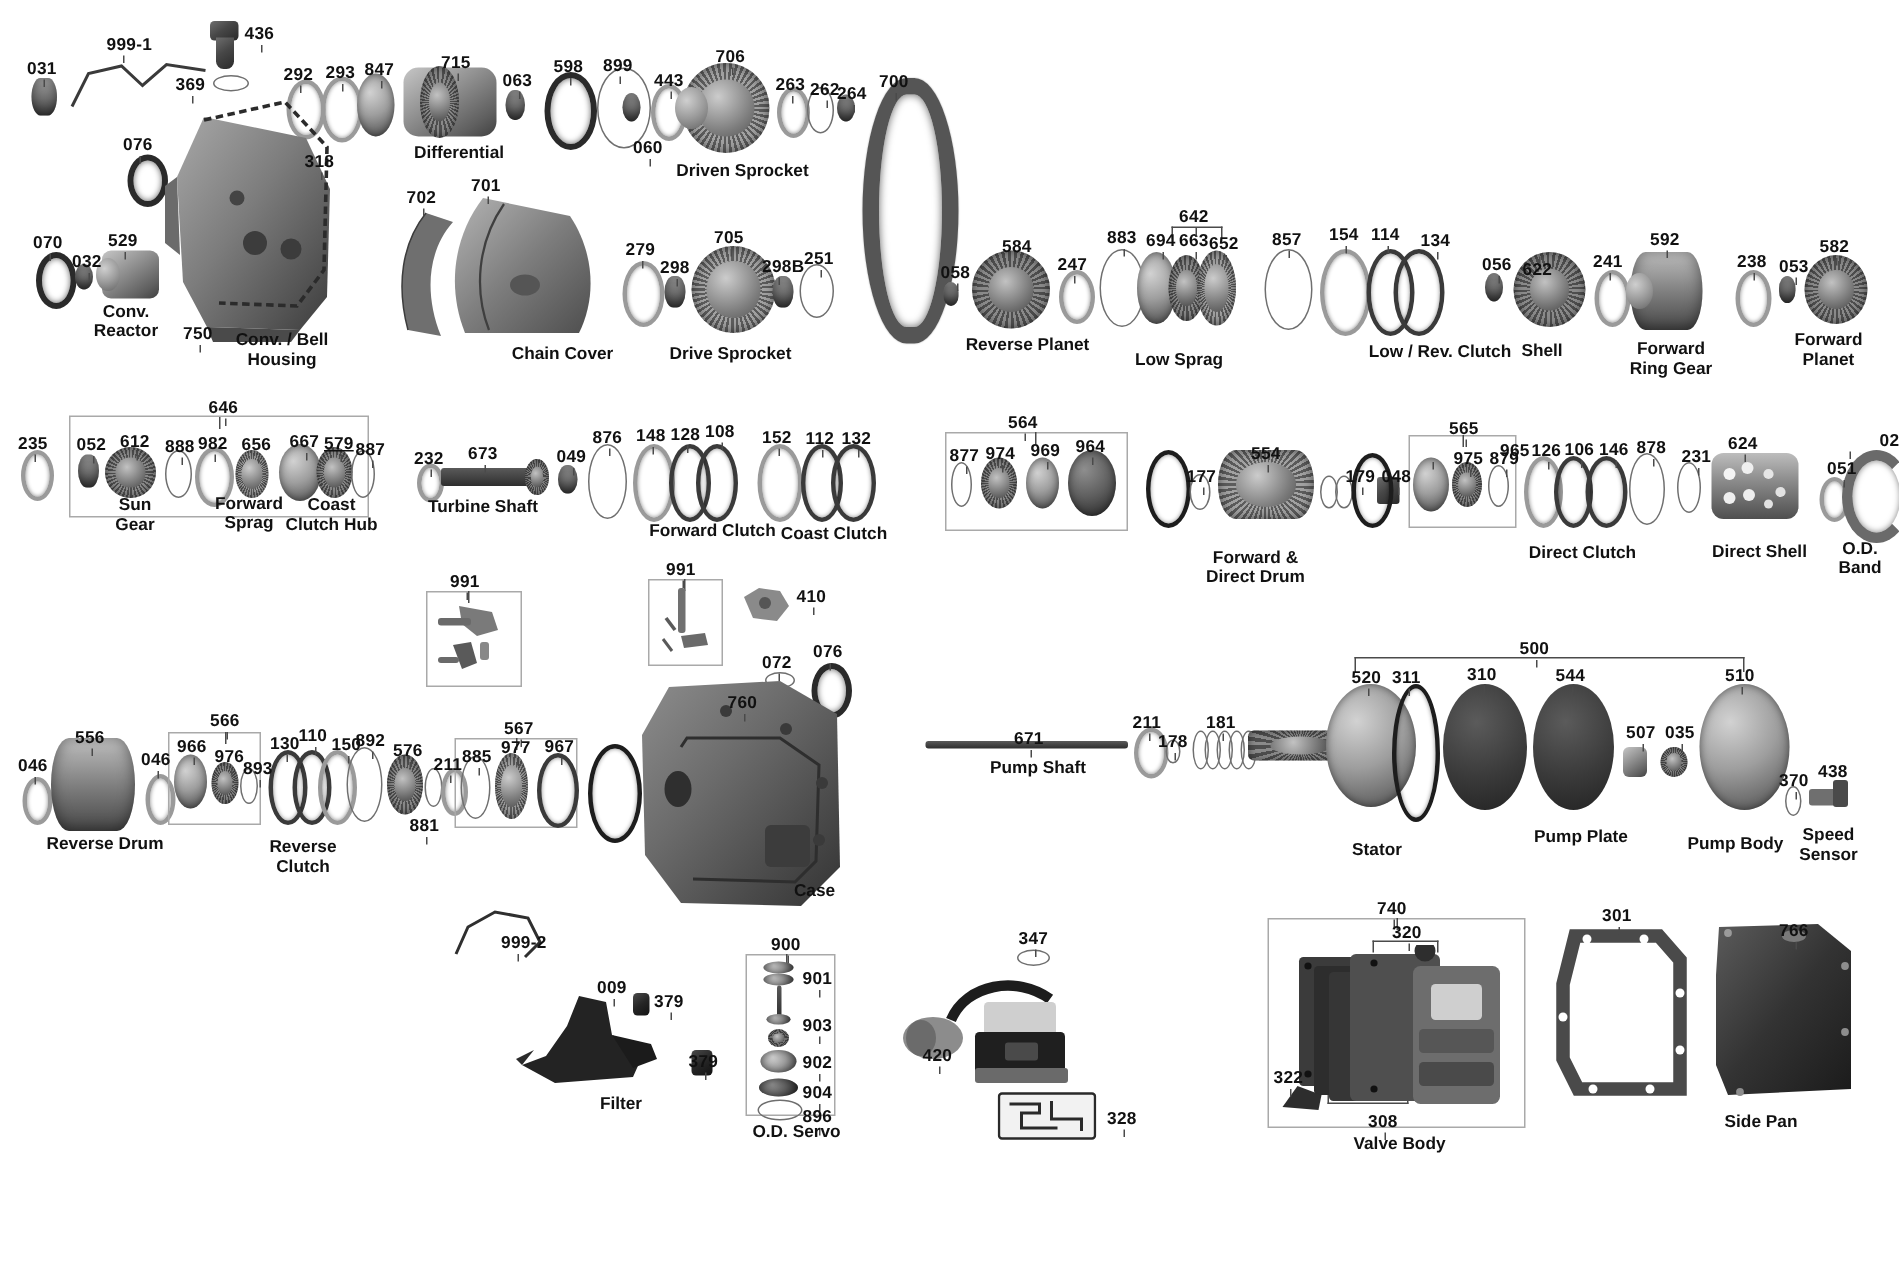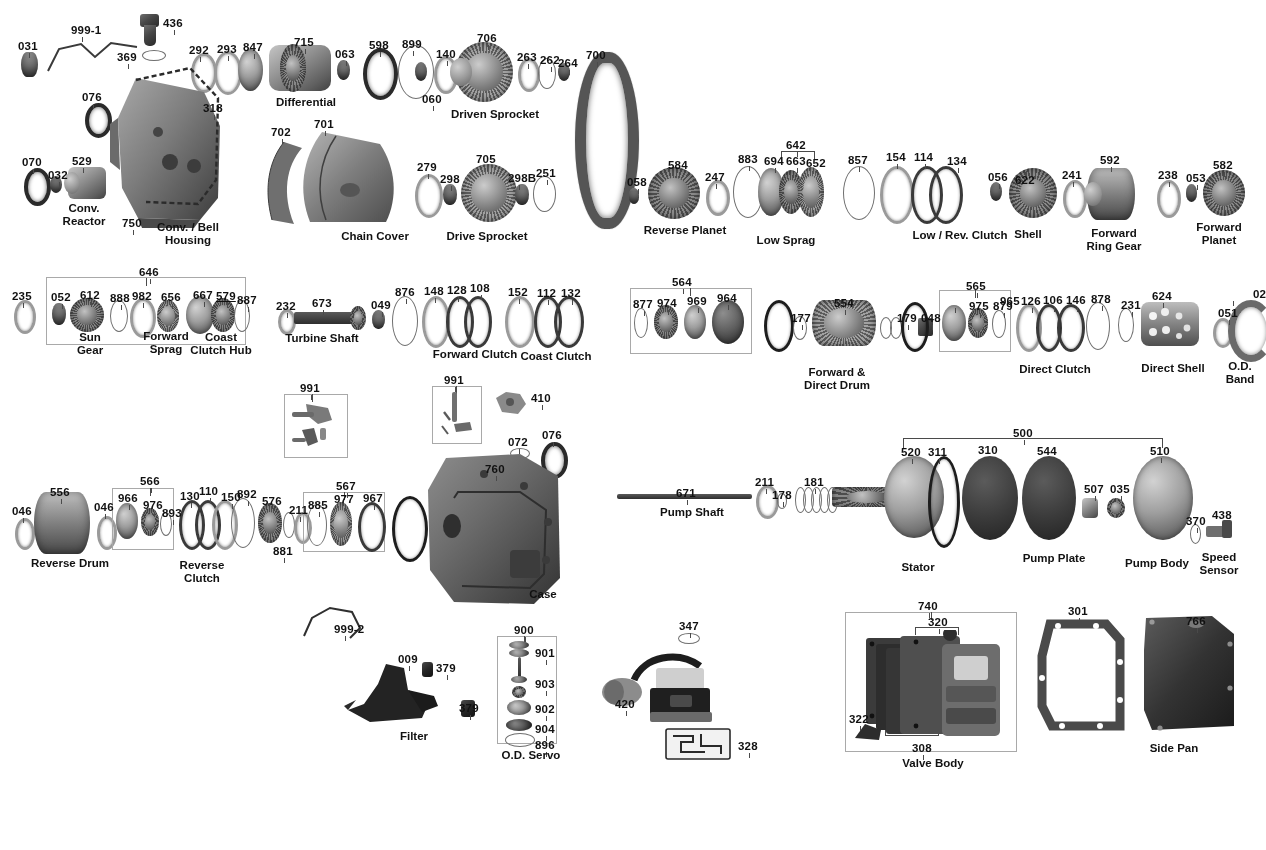"140" div.pn { text: 140 -> 443 }
